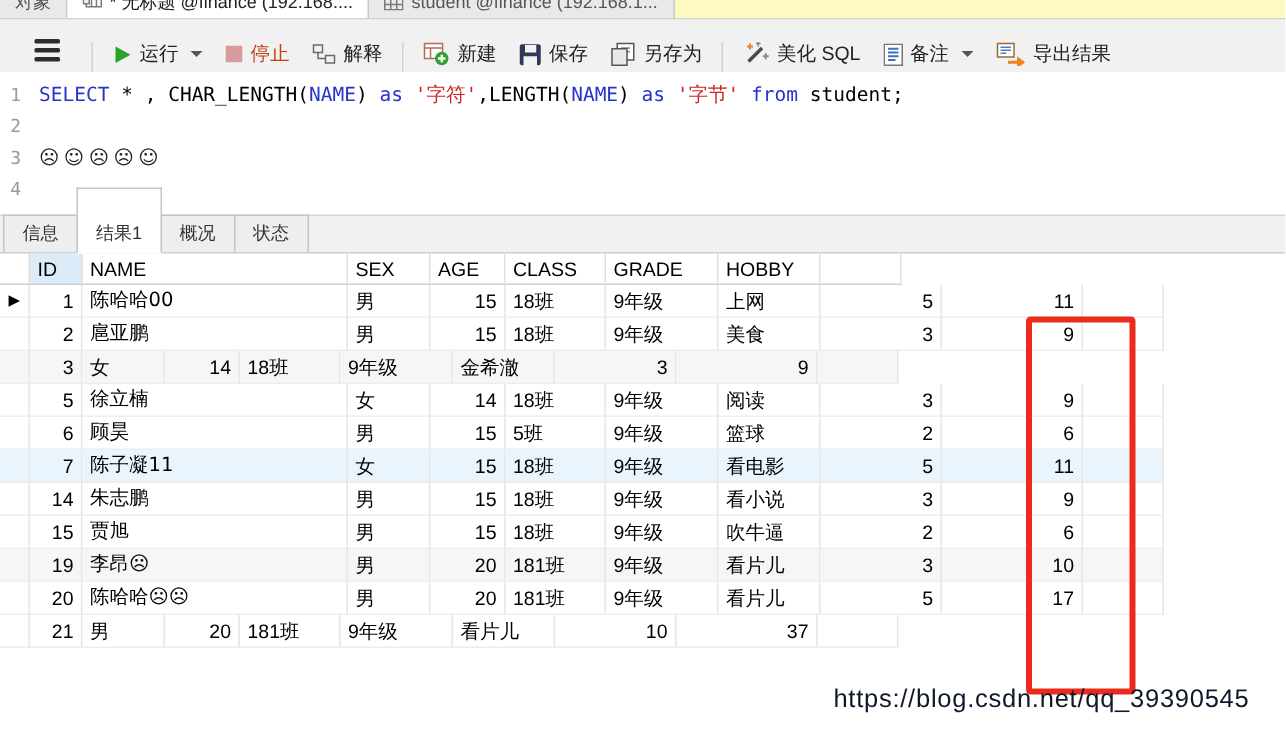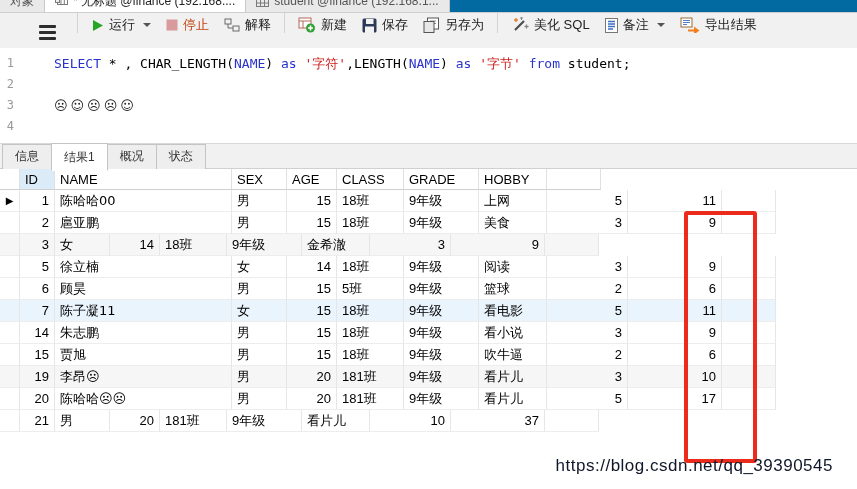"对象" .window-tabs { background: #0369a1 -> #fef9c3 }
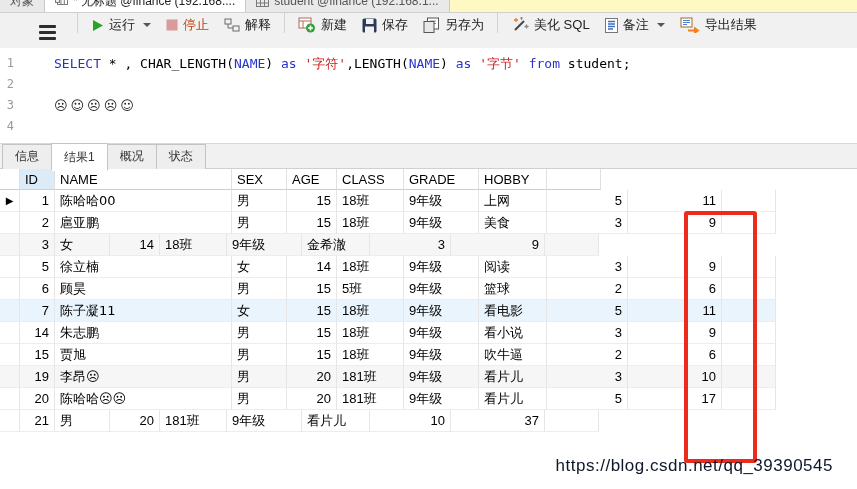"运行" .toolbar { align-items: flex-start -> flex-end; padding: 0 24px -> 0 8px }
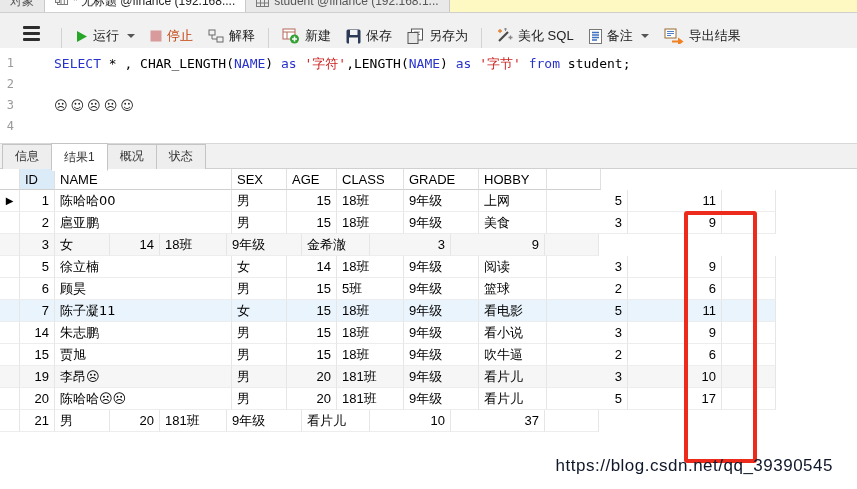"SELECT * , CHAR_LENGTH(NAME) as" .ecode { margin-left: 28px -> none }
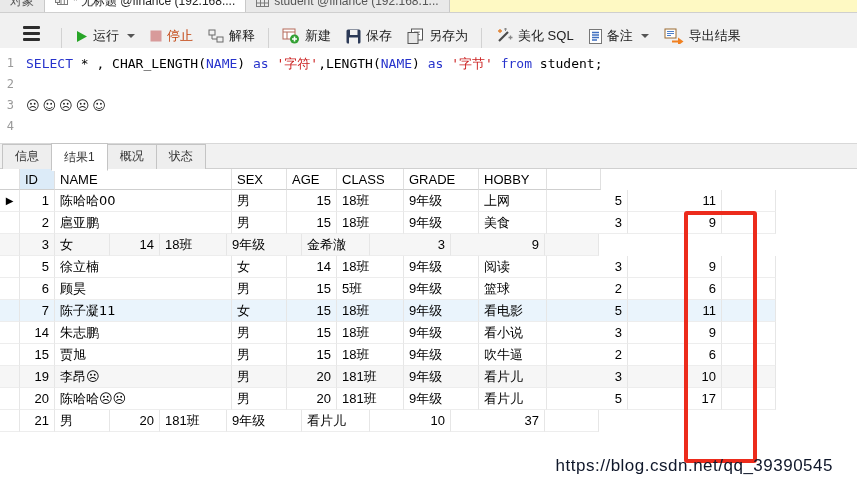"信息" .result-tabs { align-items: center -> flex-end }
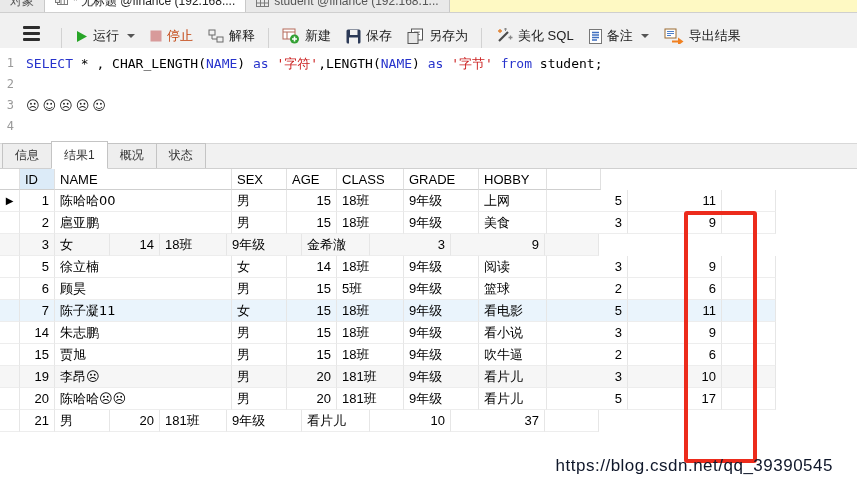"结果1" .rtab.active { padding-top: 5px -> 21px }
